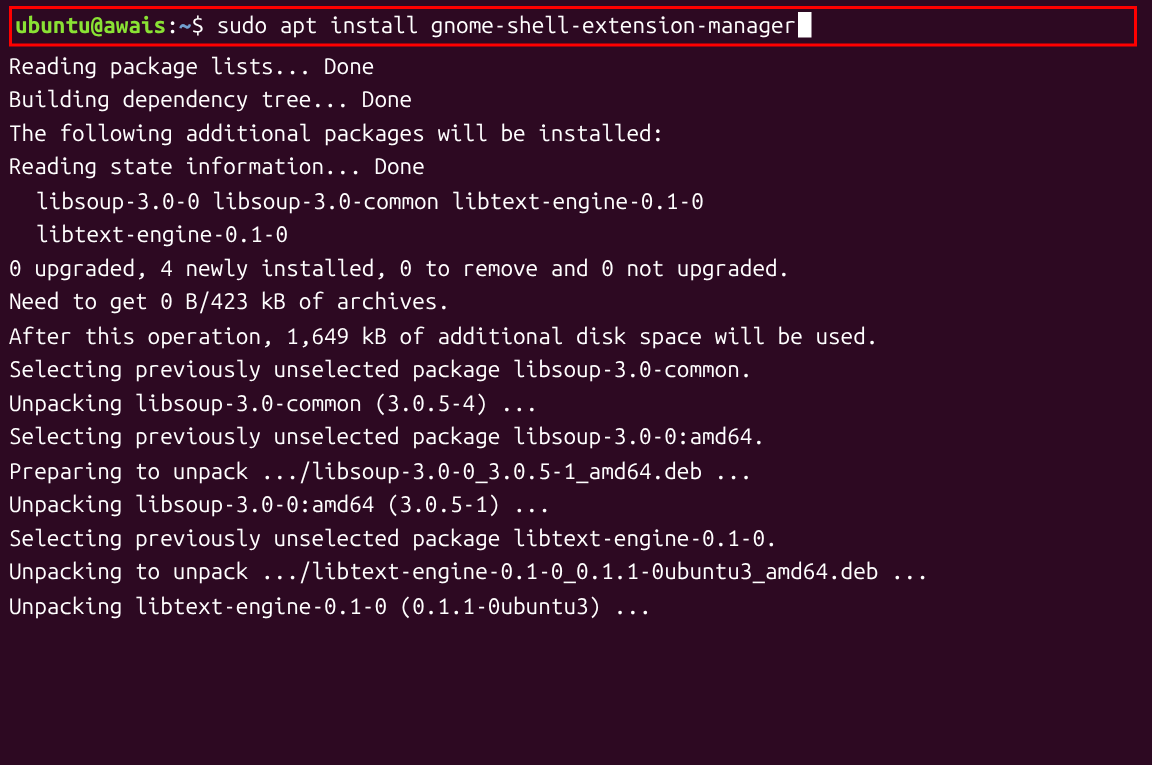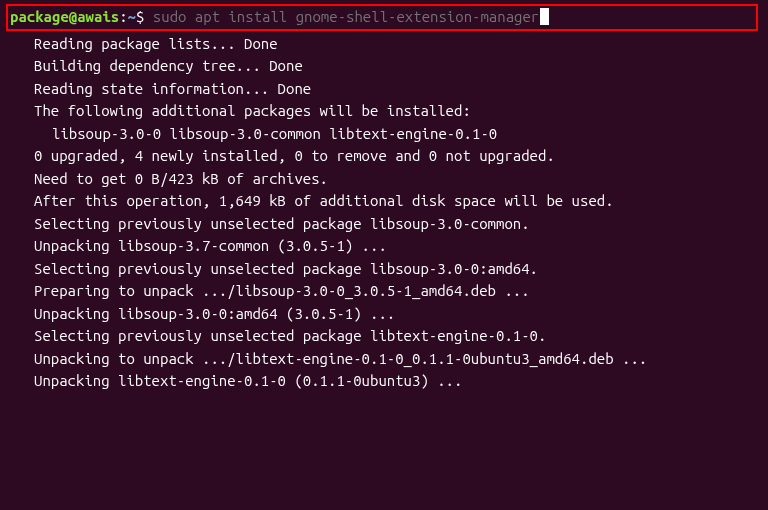"package@awais" span.user-host { text: package@awais -> ubuntu@awais }
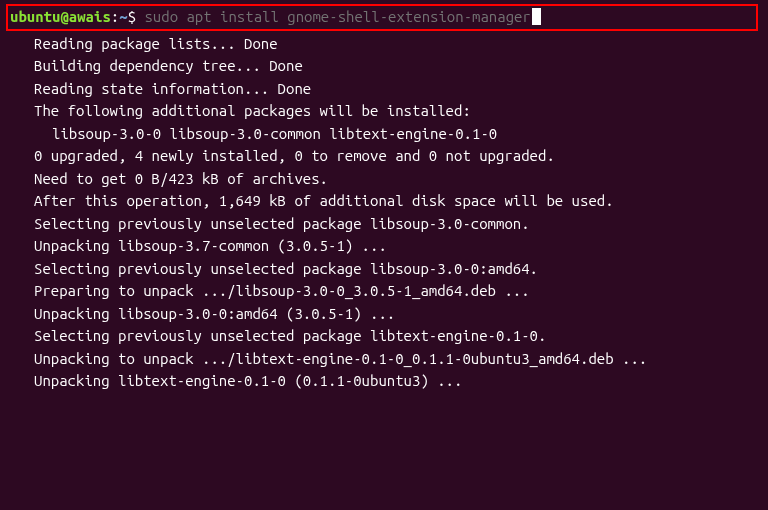"sudo apt install" .command { color: #737373 -> #ffffff }
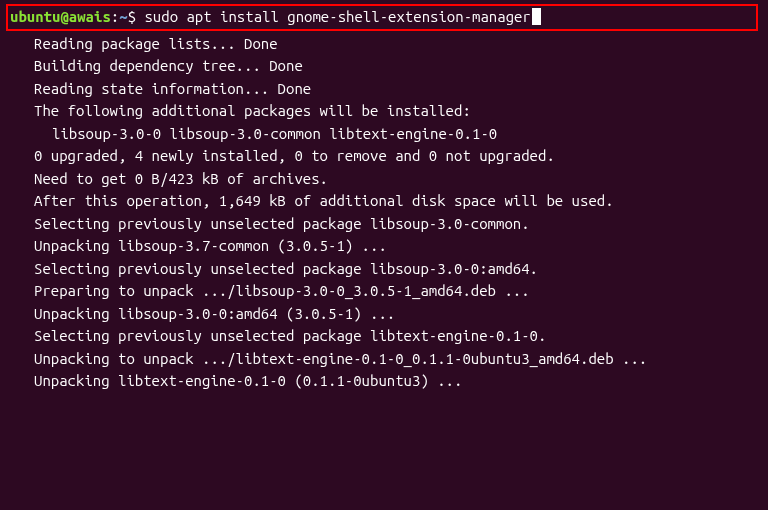"Reading package lists... Done" .output { margin-left: 28px -> none }
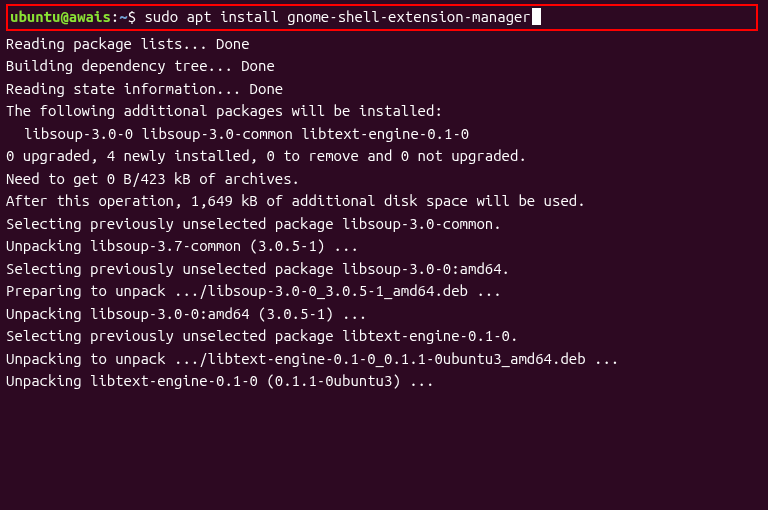"Reading state information... Done" div.output { order: before "The following additional packages will" -> after "The following additional packages will" }
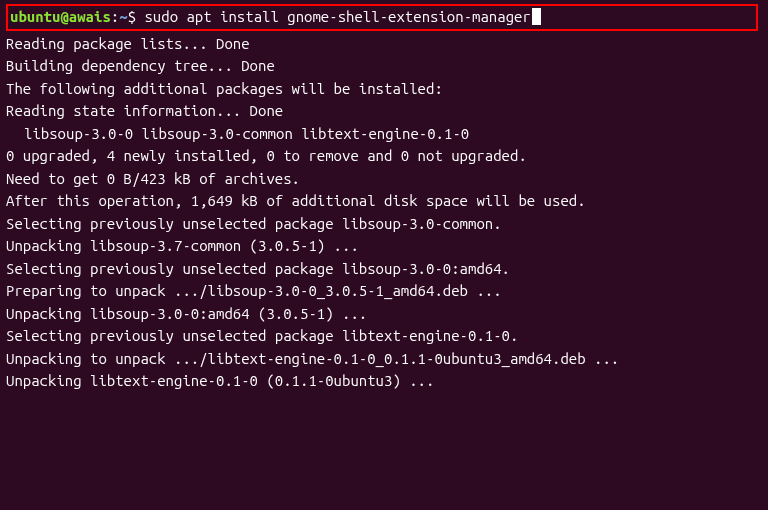"libtext-engine-0.1-0" div.output { html: none -> <div>libtext-engine-0.1-0</div> }
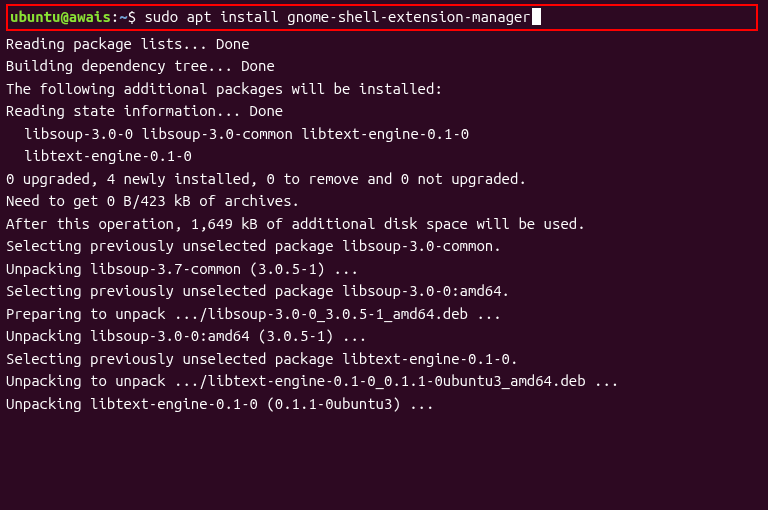"Unpacking libsoup-3.7-common (3.0.5-1)" div.output { text: libsoup-3.7-common (3.0.5-1 -> libsoup-3.0-common (3.0.5-4 }
